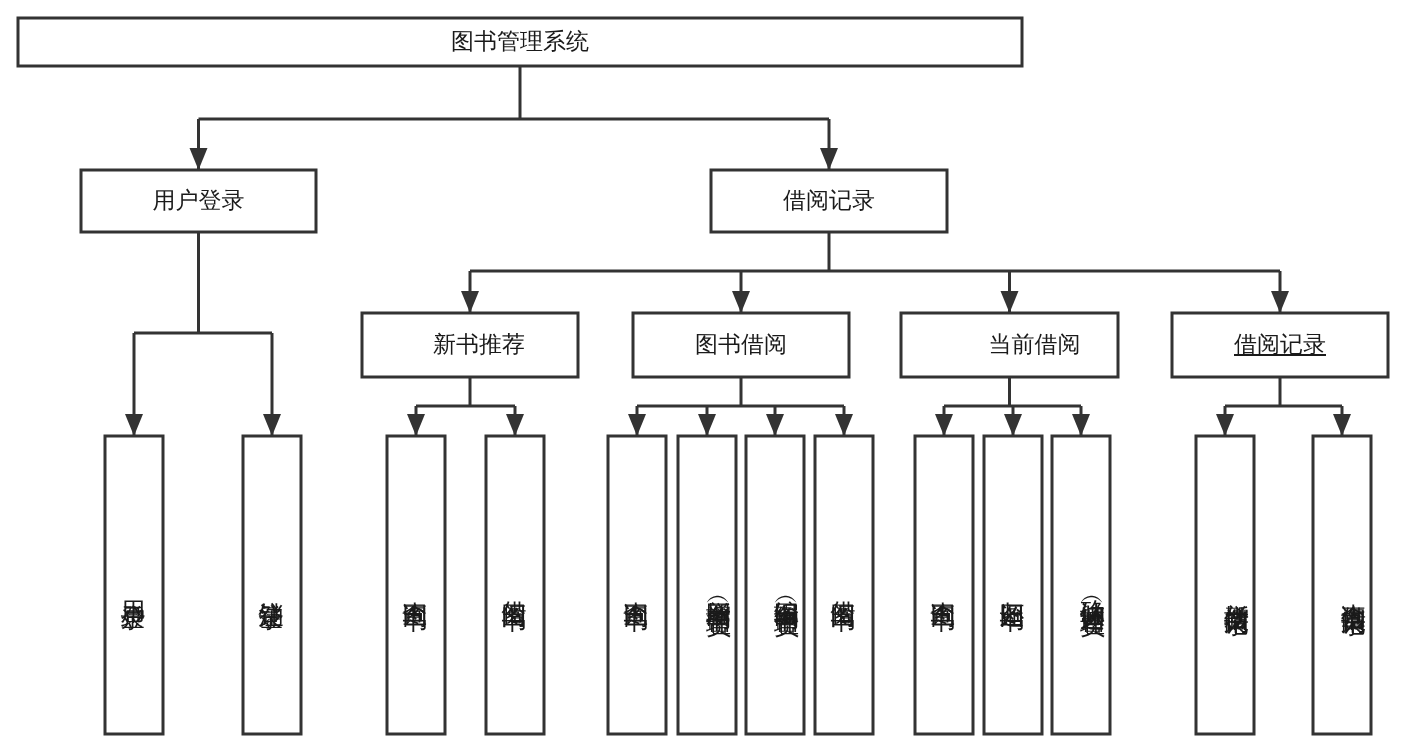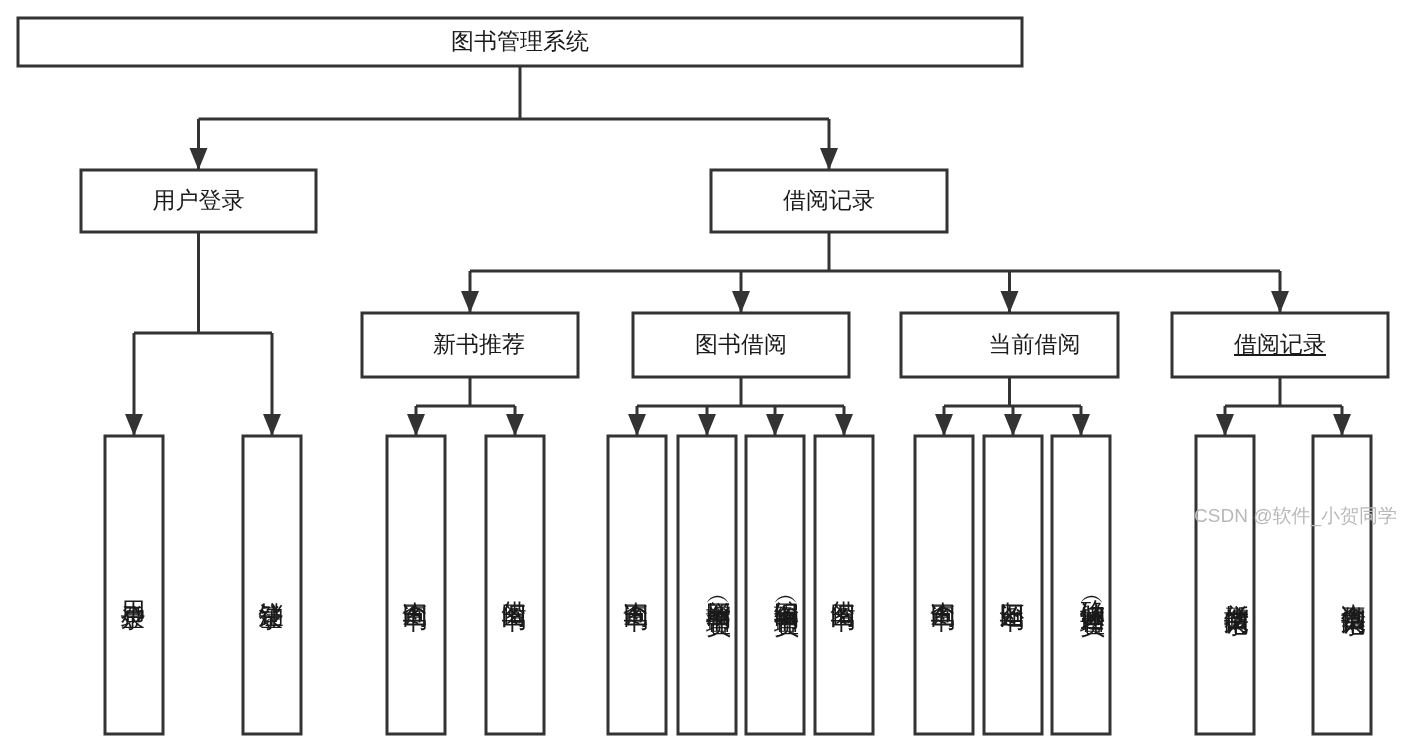"CSDN @软件_小贺同学" div.watermark { html: <div>CSDN @软件_小贺同学</div> -> none }
